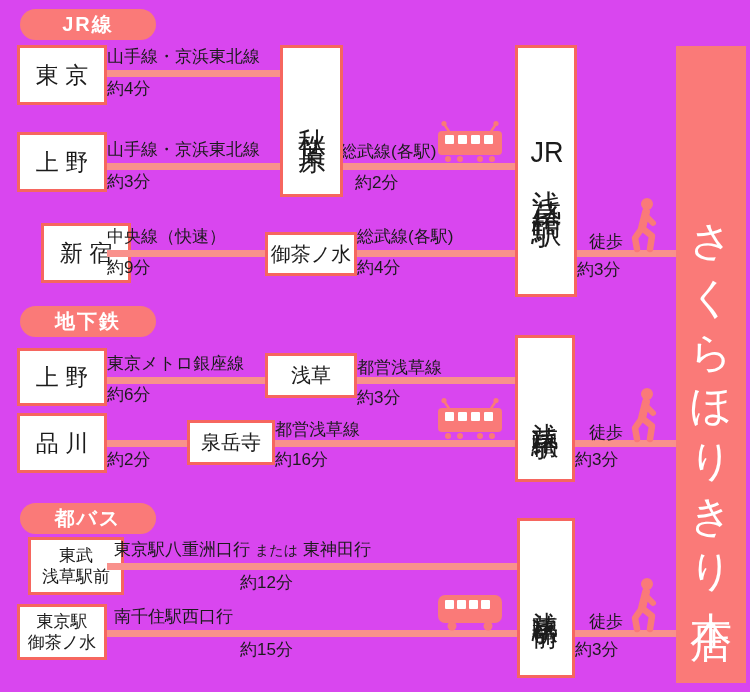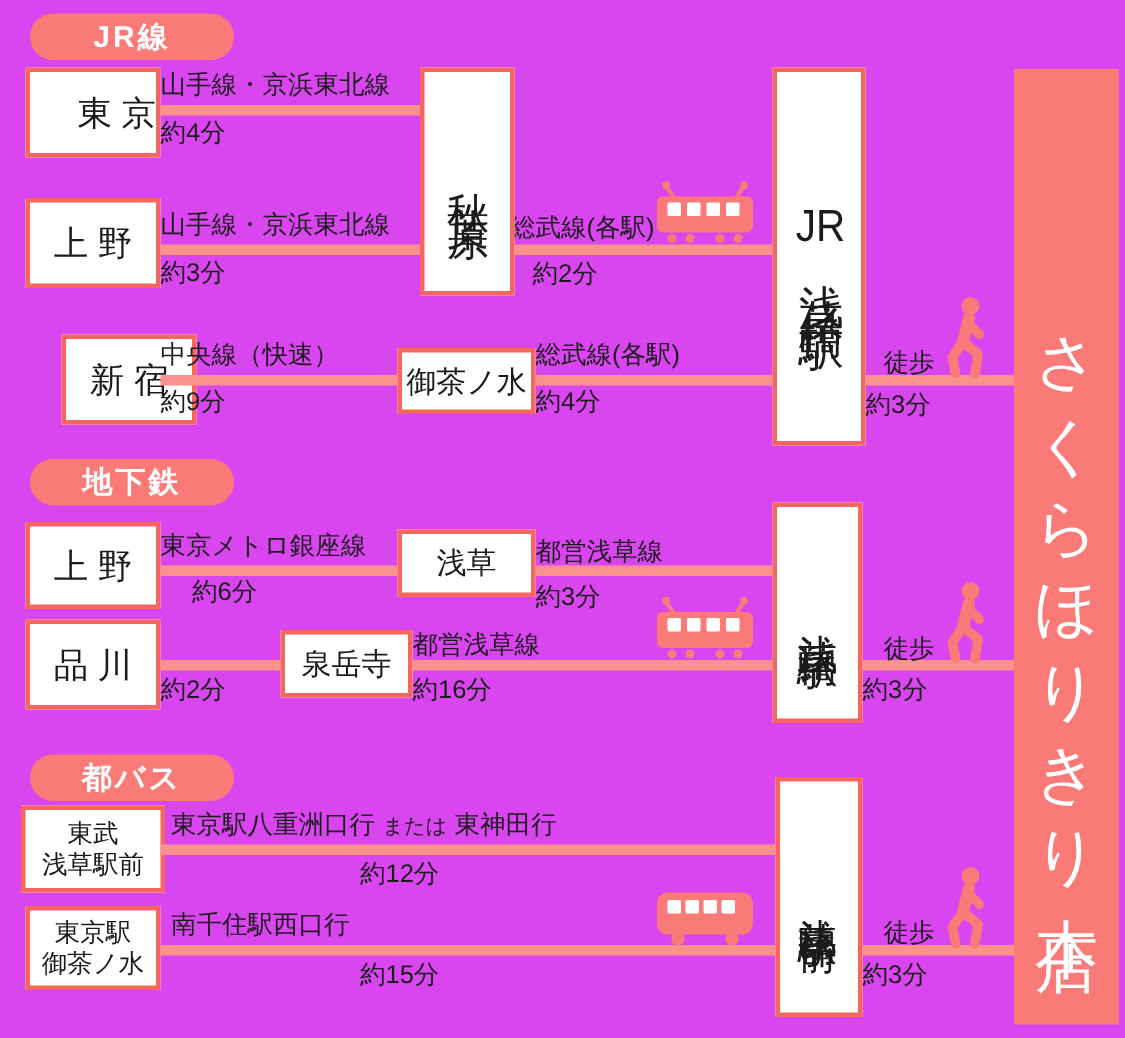"東 京" div.box { justify-content: flex-end -> none }
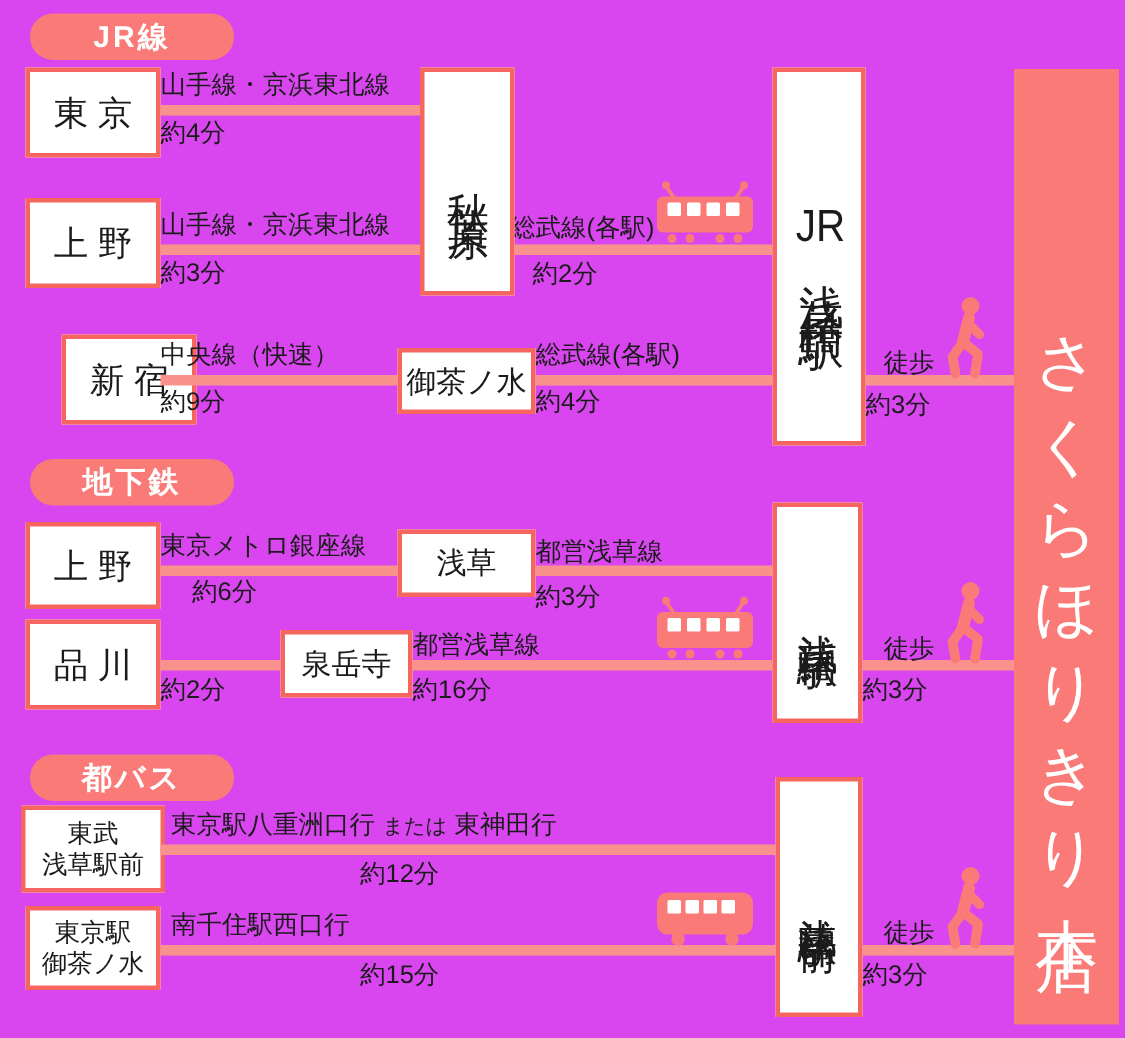"約6分" div.lbl { padding-left: 21px -> none }
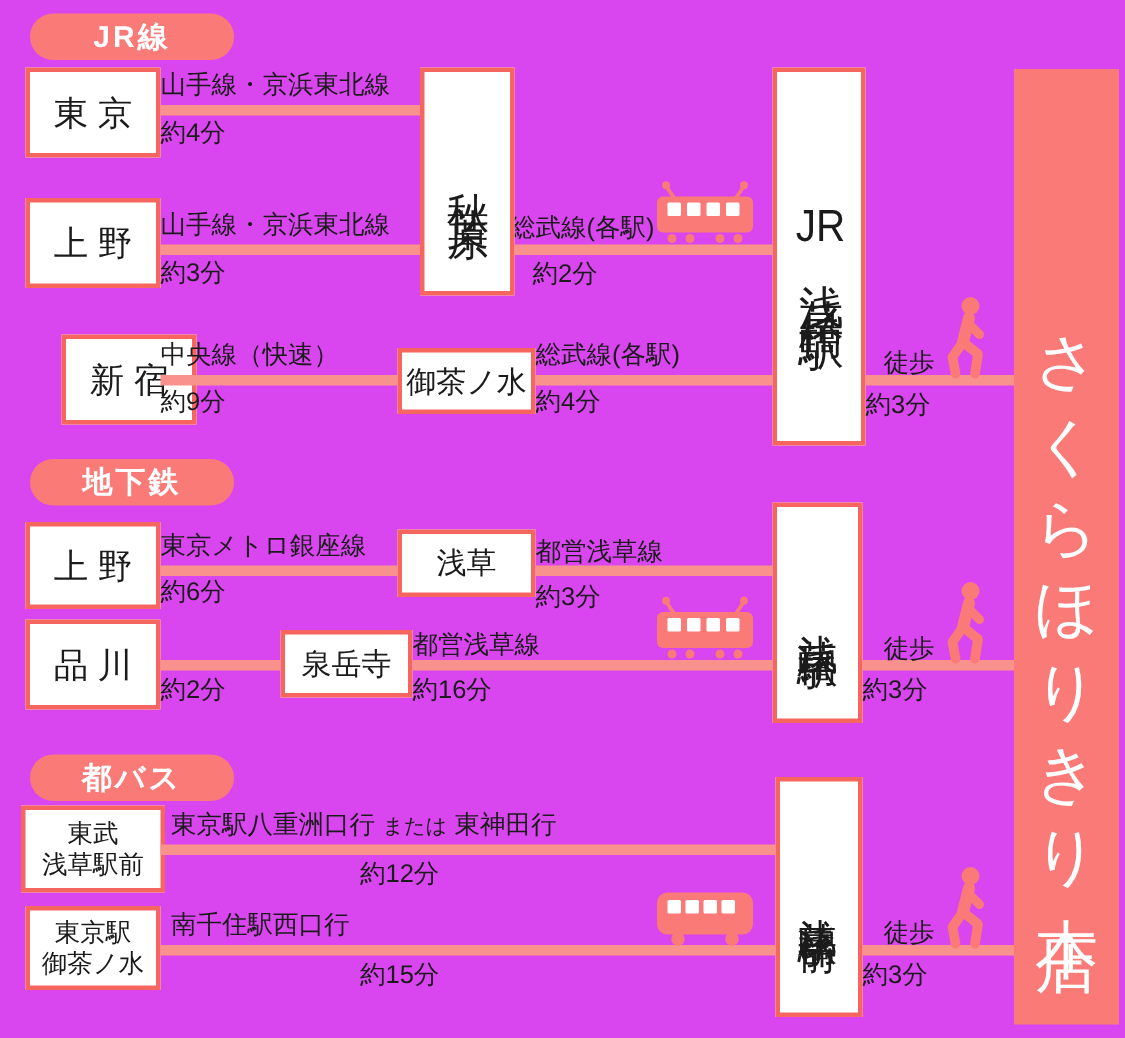"東武" div.box { left: 14px -> 28px }
